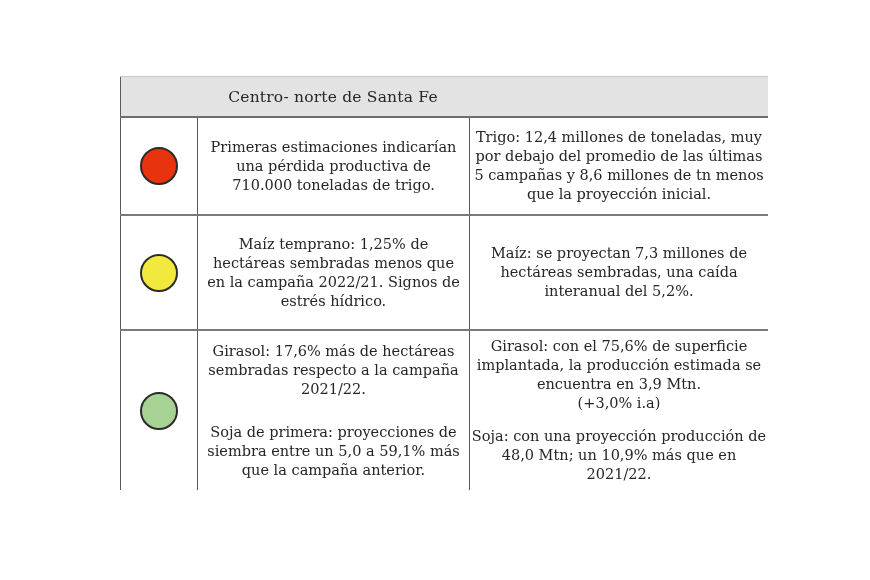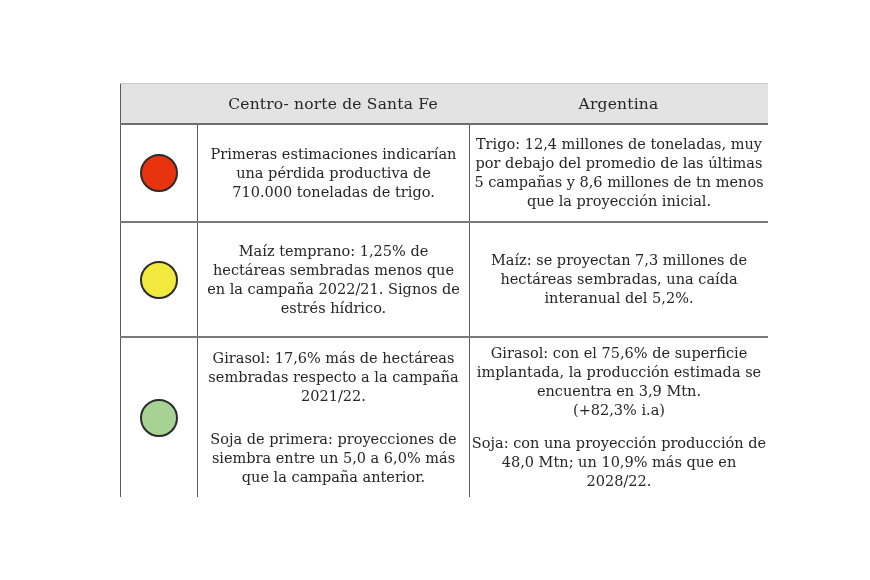"Centro- norte de Santa Fe" .status-table { top: 83px -> 76px }
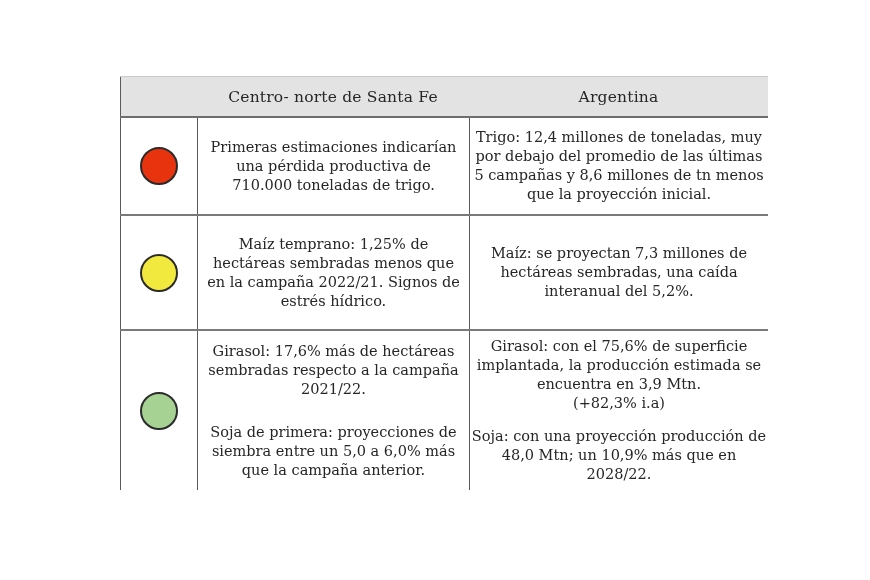"Argentina" div.hcell { html: <div>Argentina</div> -> none }
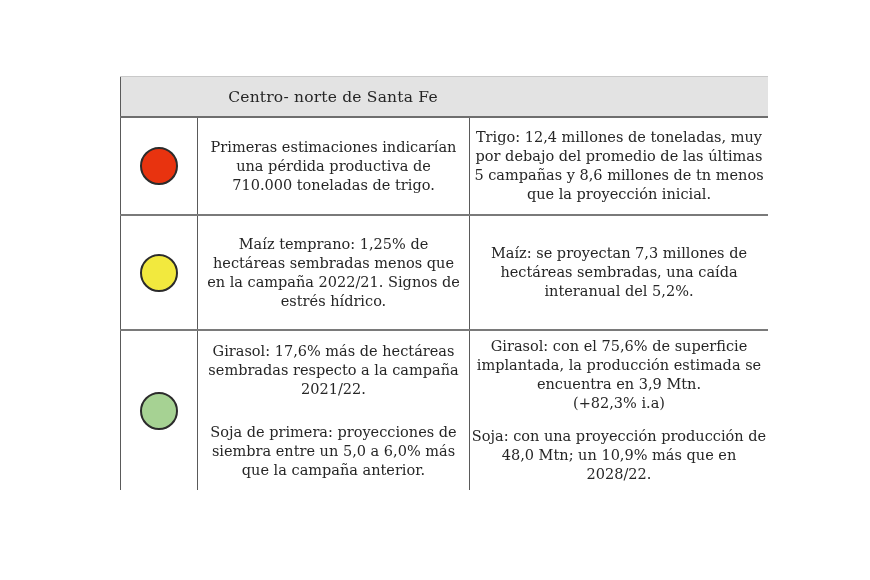"(+82,3% i.a)" p { text: +82,3% -> +3,0% }
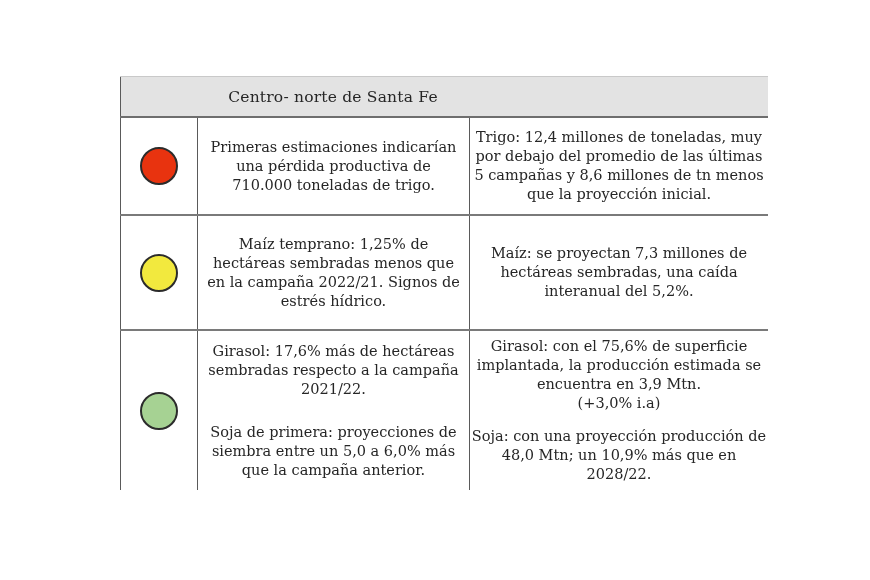"Soja de primera: proyecciones de" p.gap-lg { text: 6,0% -> 59,1% }
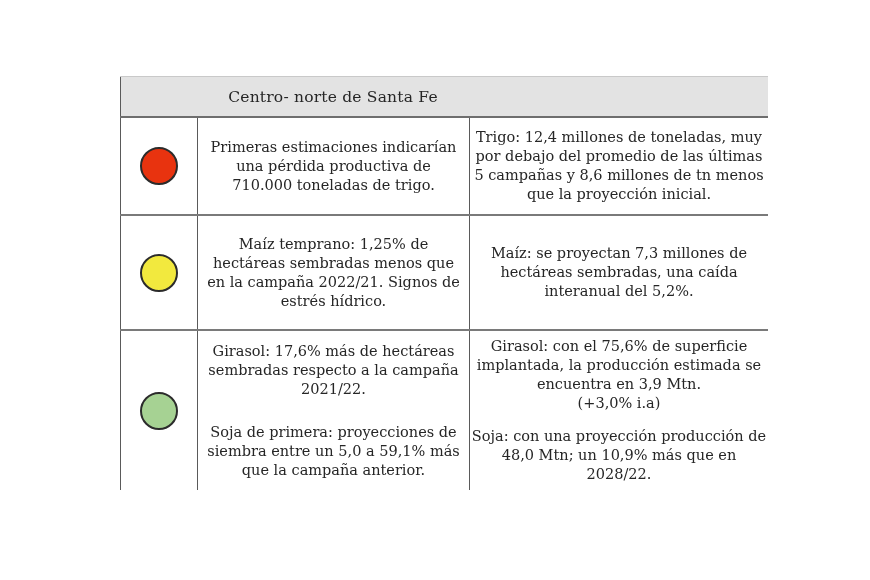"Soja: con una proyección producción" p.gap-sm { text: 2028/22 -> 2021/22 }
